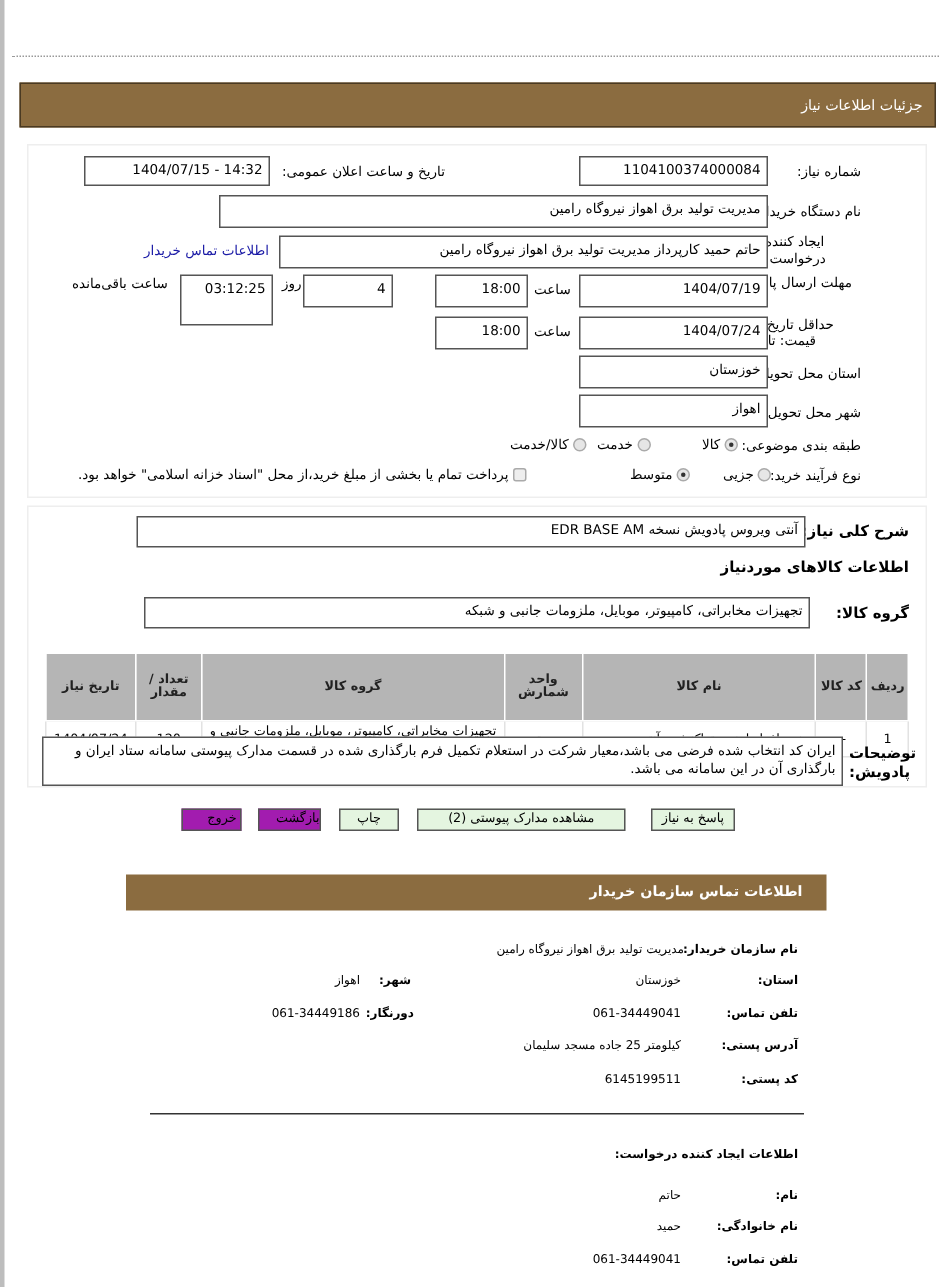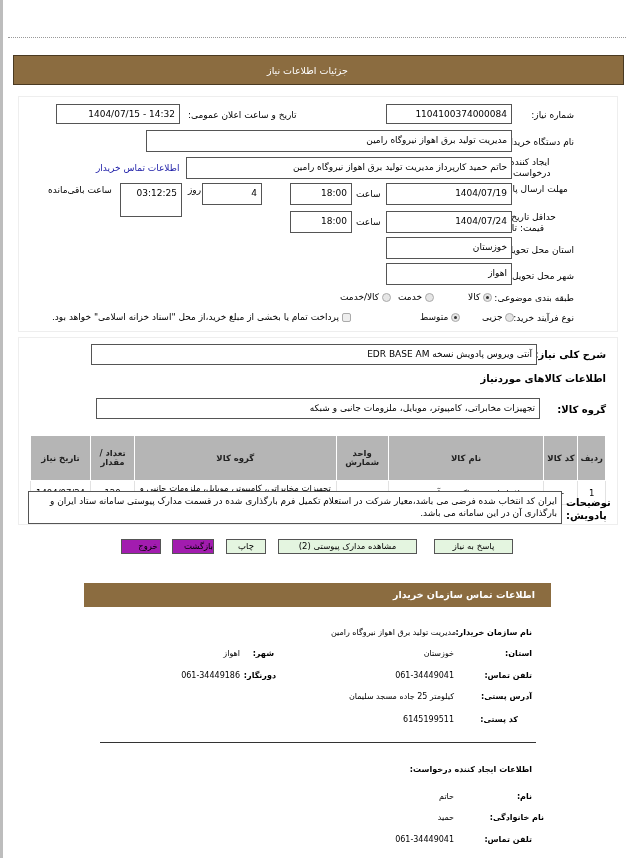"جزئیات اطلاعات نیاز" .header-bar { padding-right: 22px -> 8px; text-align: center -> none }
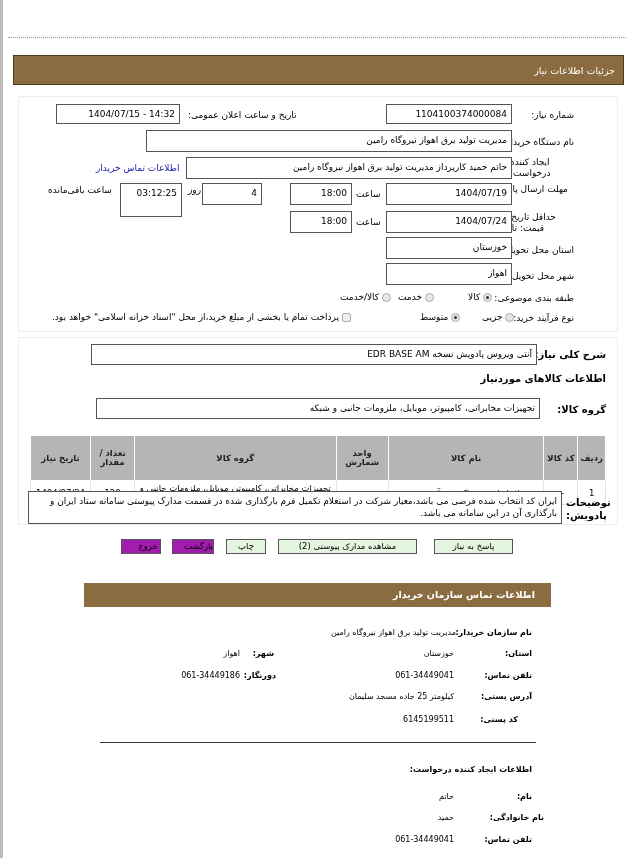"پاسخ به نیاز" div.btn { width: 79px -> 56px }
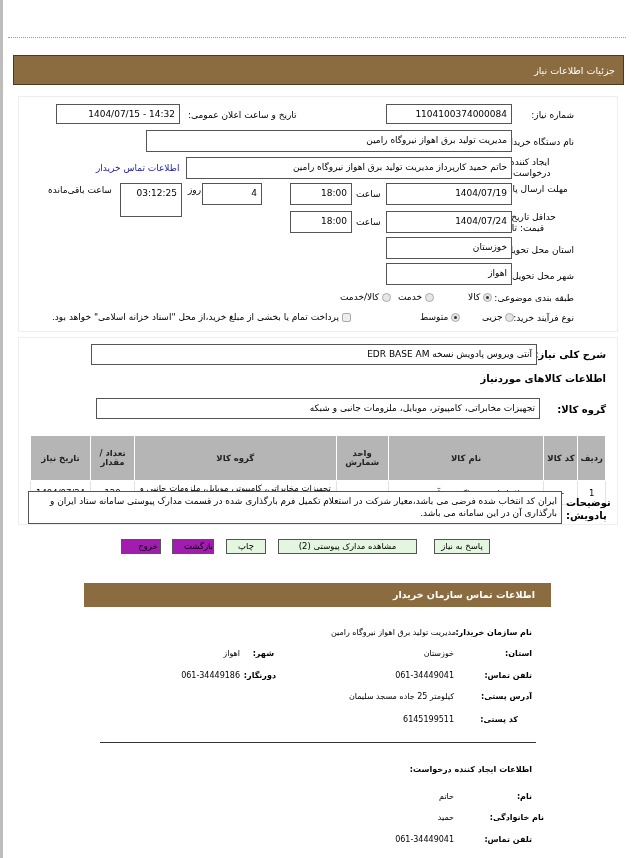"کد پستی:" span.c-lbl { right: 116px -> 102px }
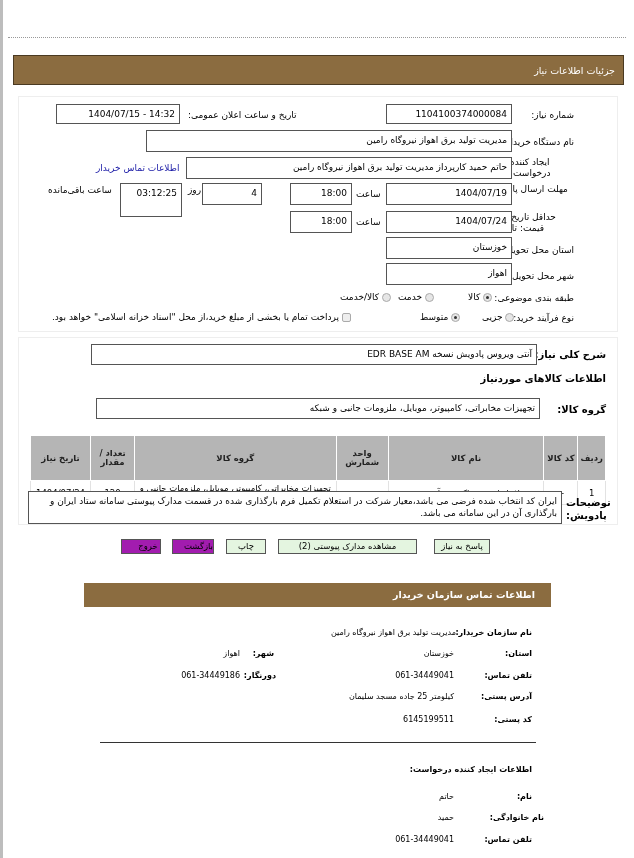"نام خانوادگی:" span.c-lbl { right: 90px -> 102px }
